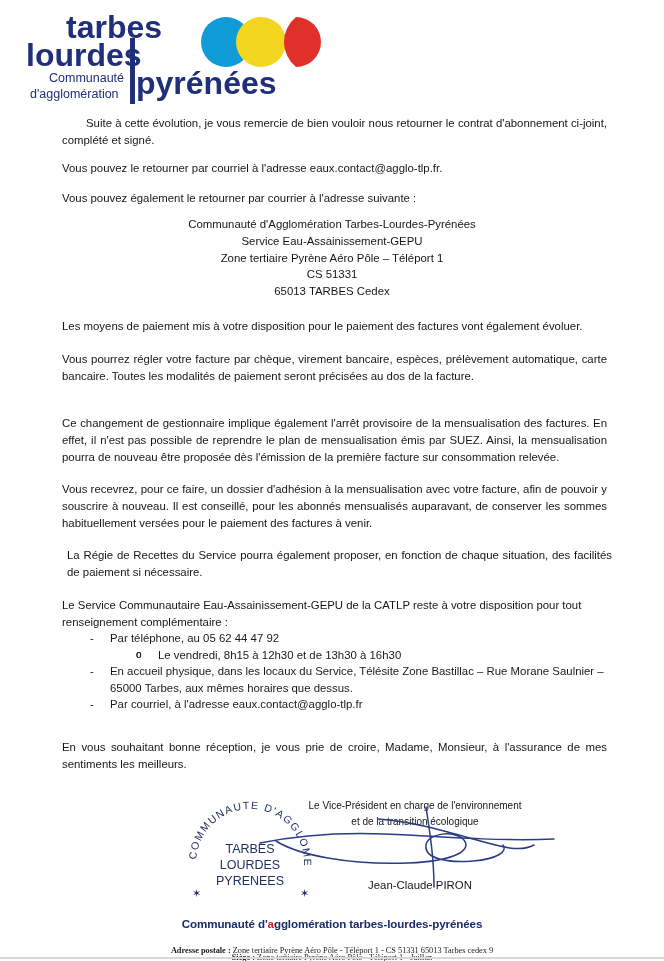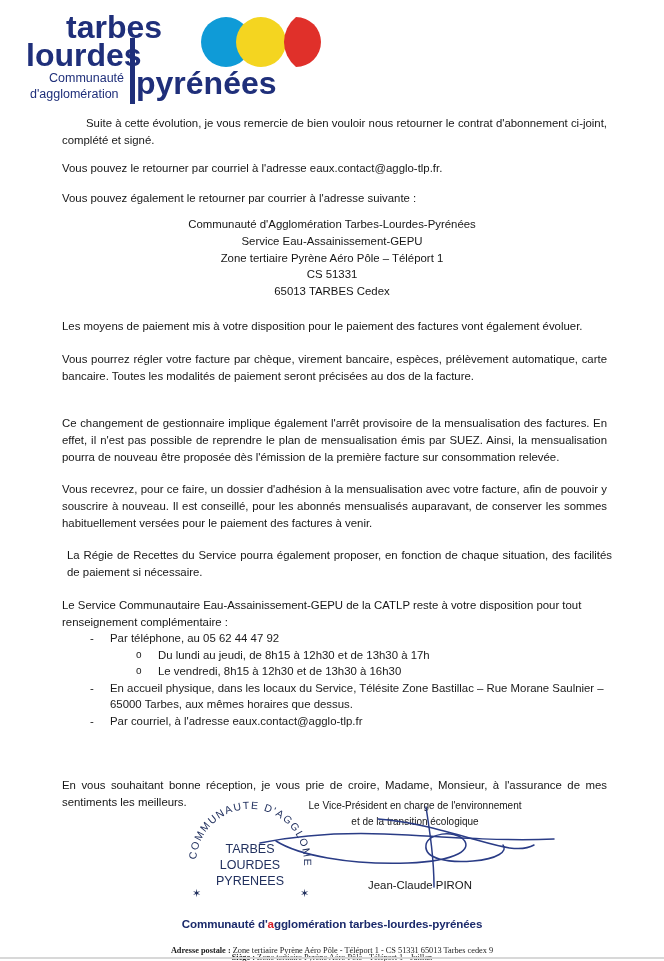"Du lundi au jeudi, de" span { html: <span>Du lundi au jeudi, de 8h15 à 12h30 et de 13h30 à 17h</span> -> none }
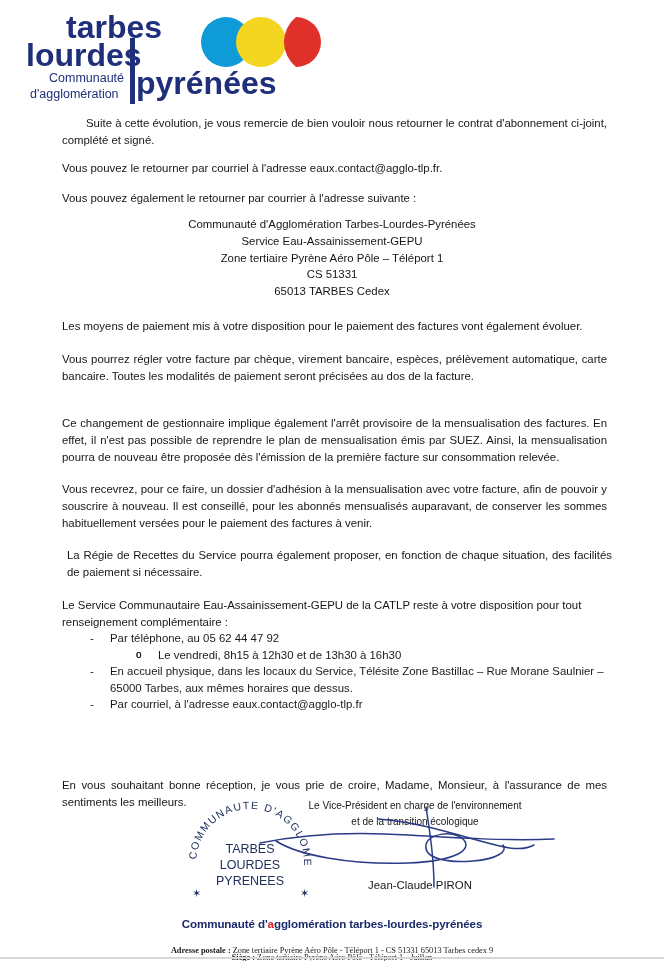"En vous souhaitant bonne réception," p.para { margin-top: 38px -> none }
